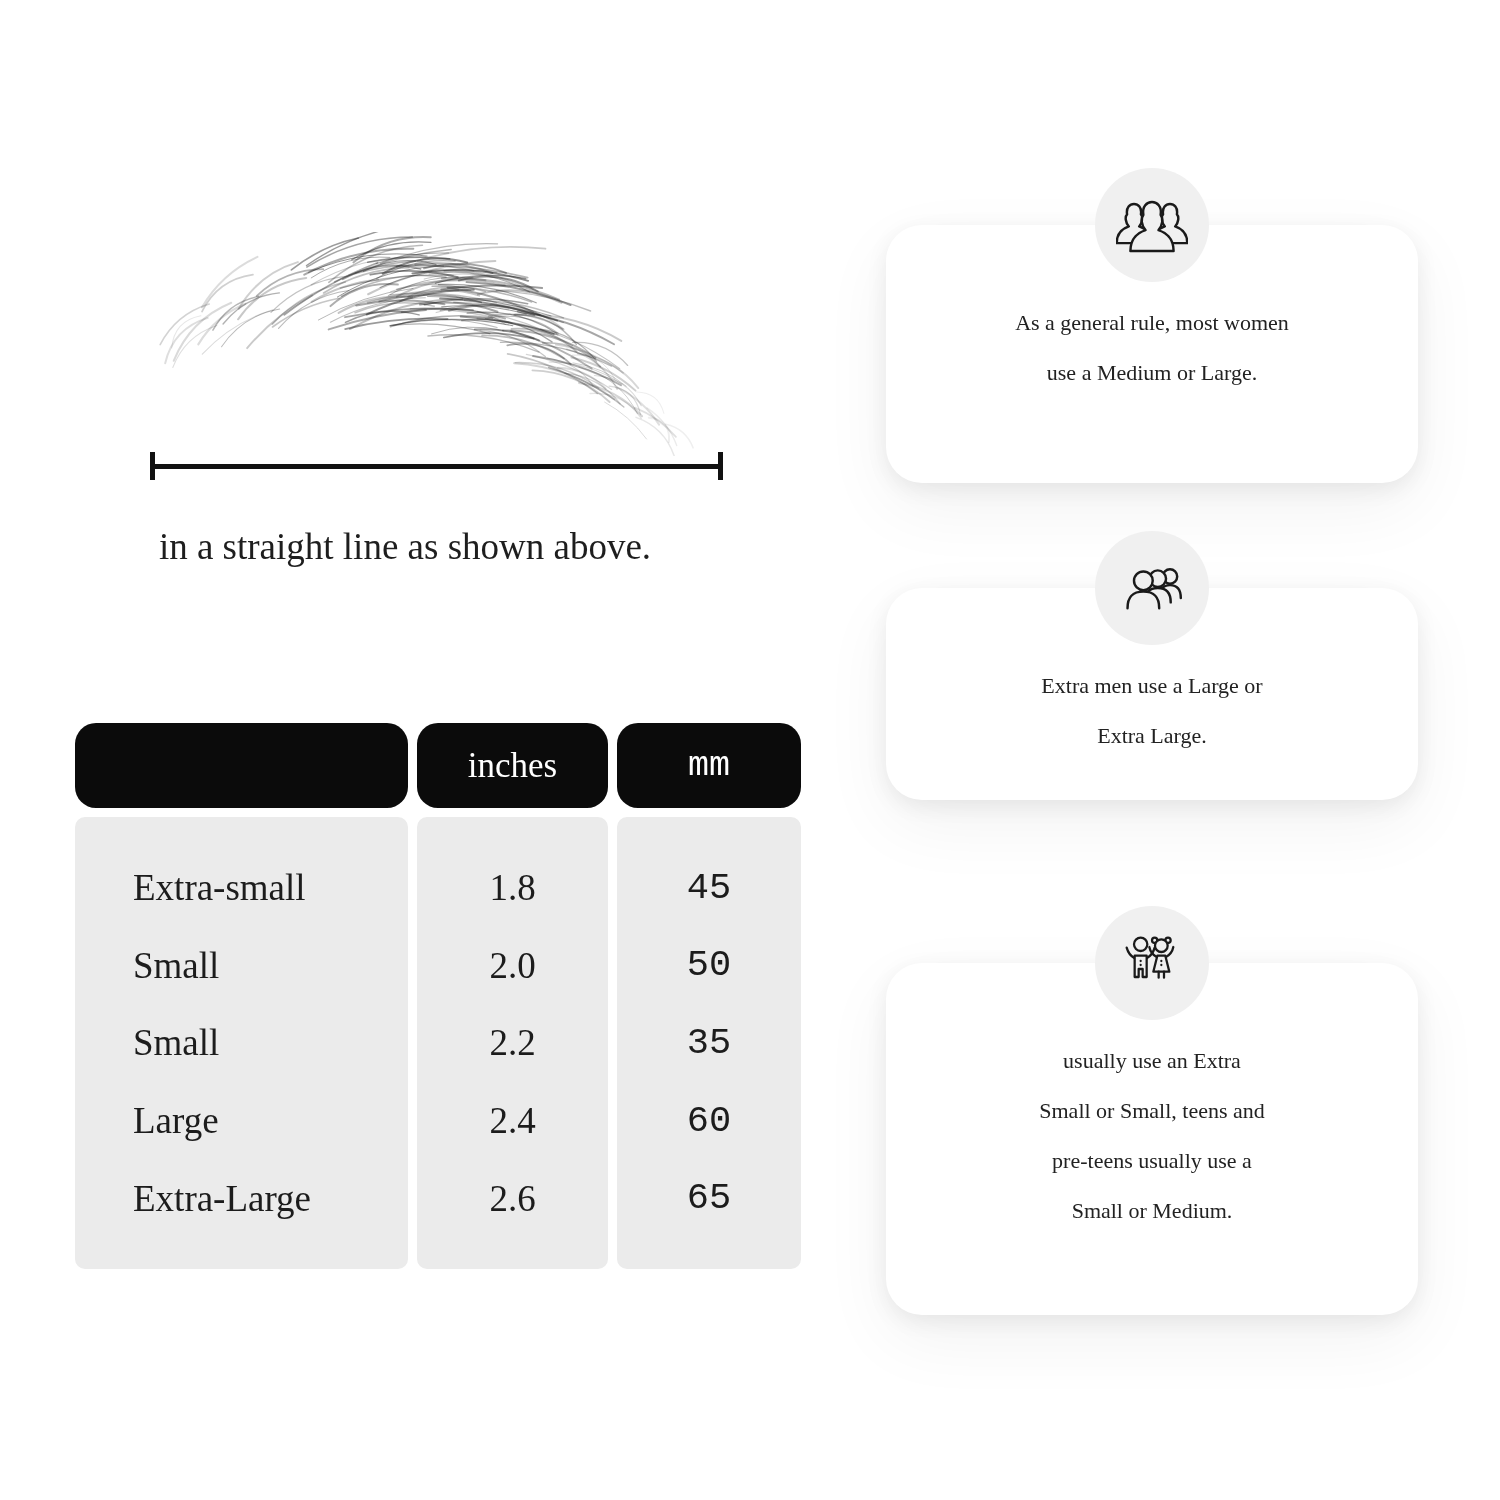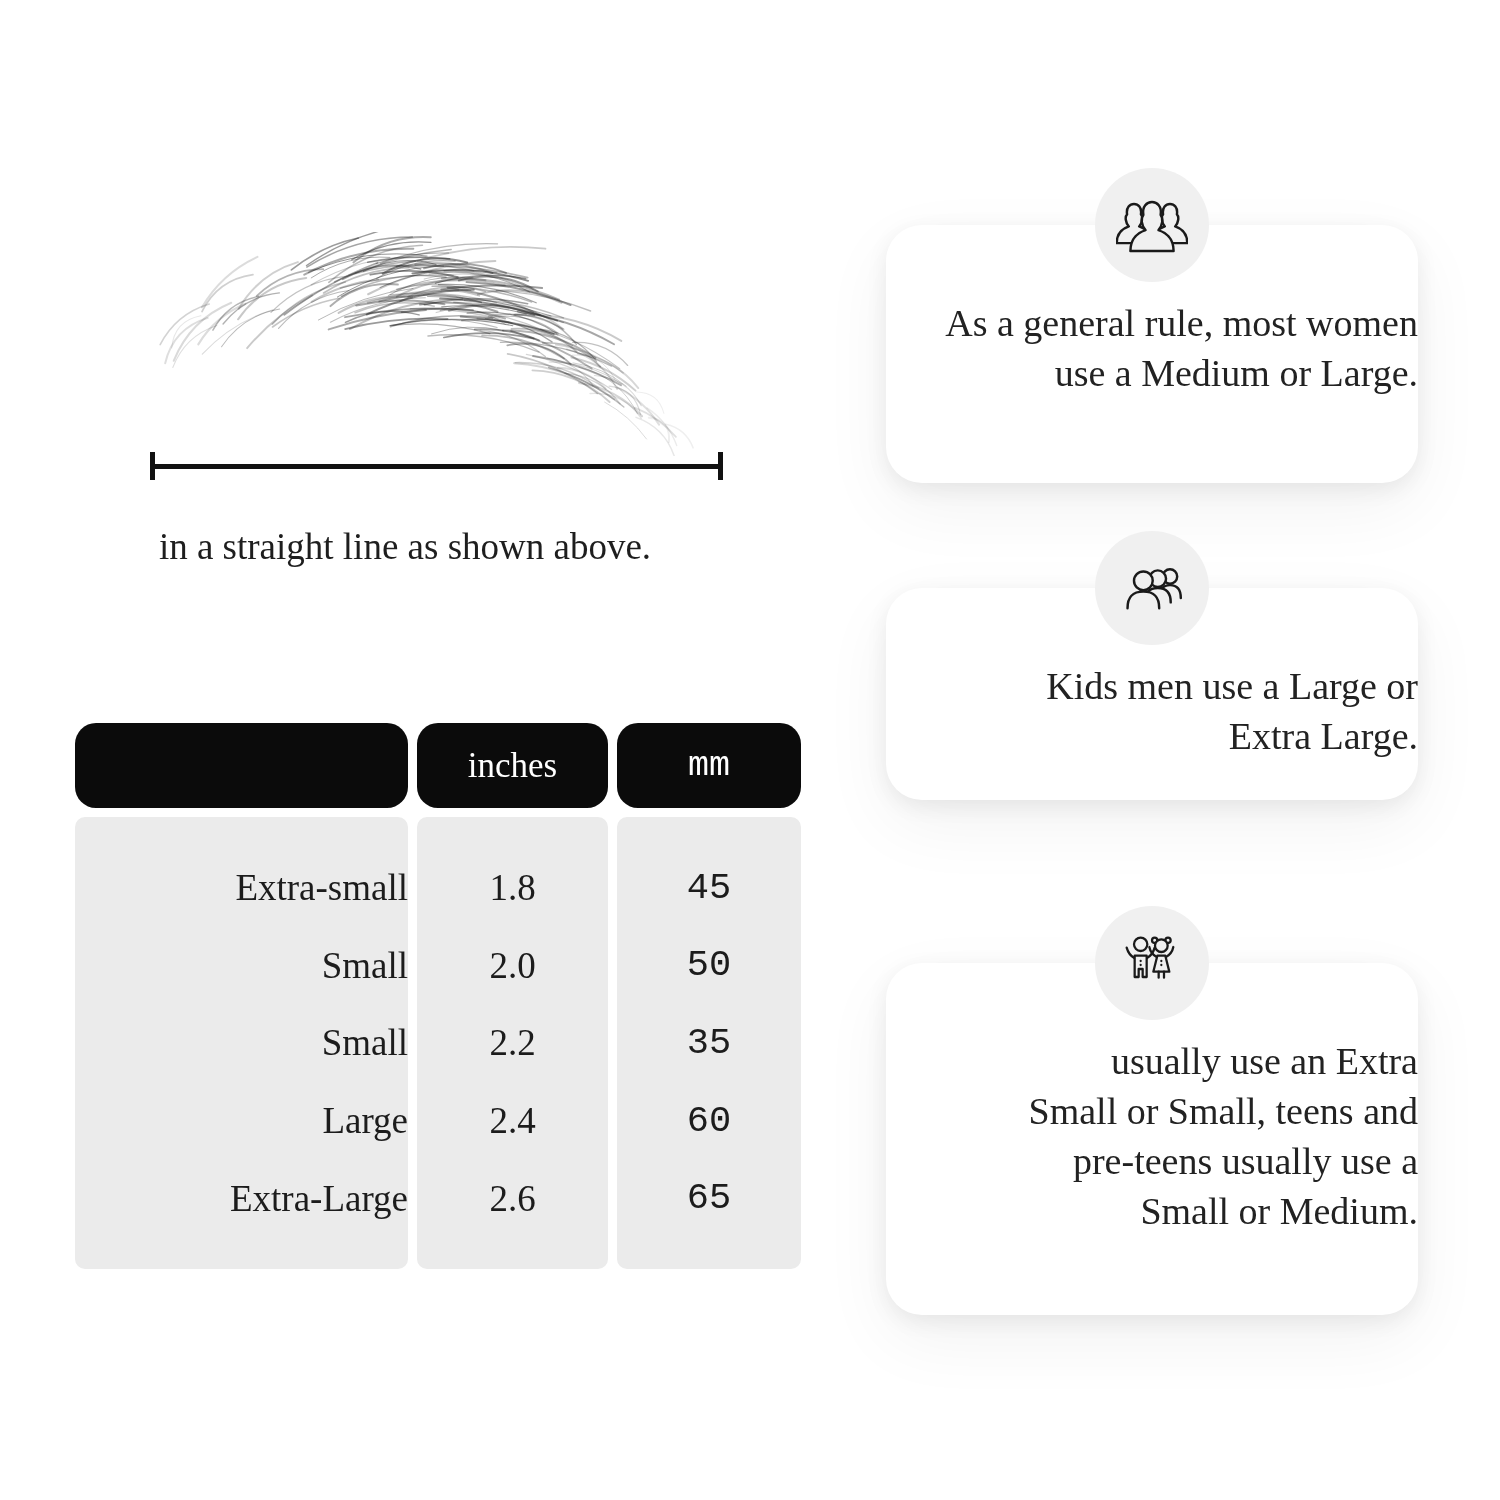"As a general rule, most" .card .text { font-size: 38px -> 22px; text-align: right -> center }
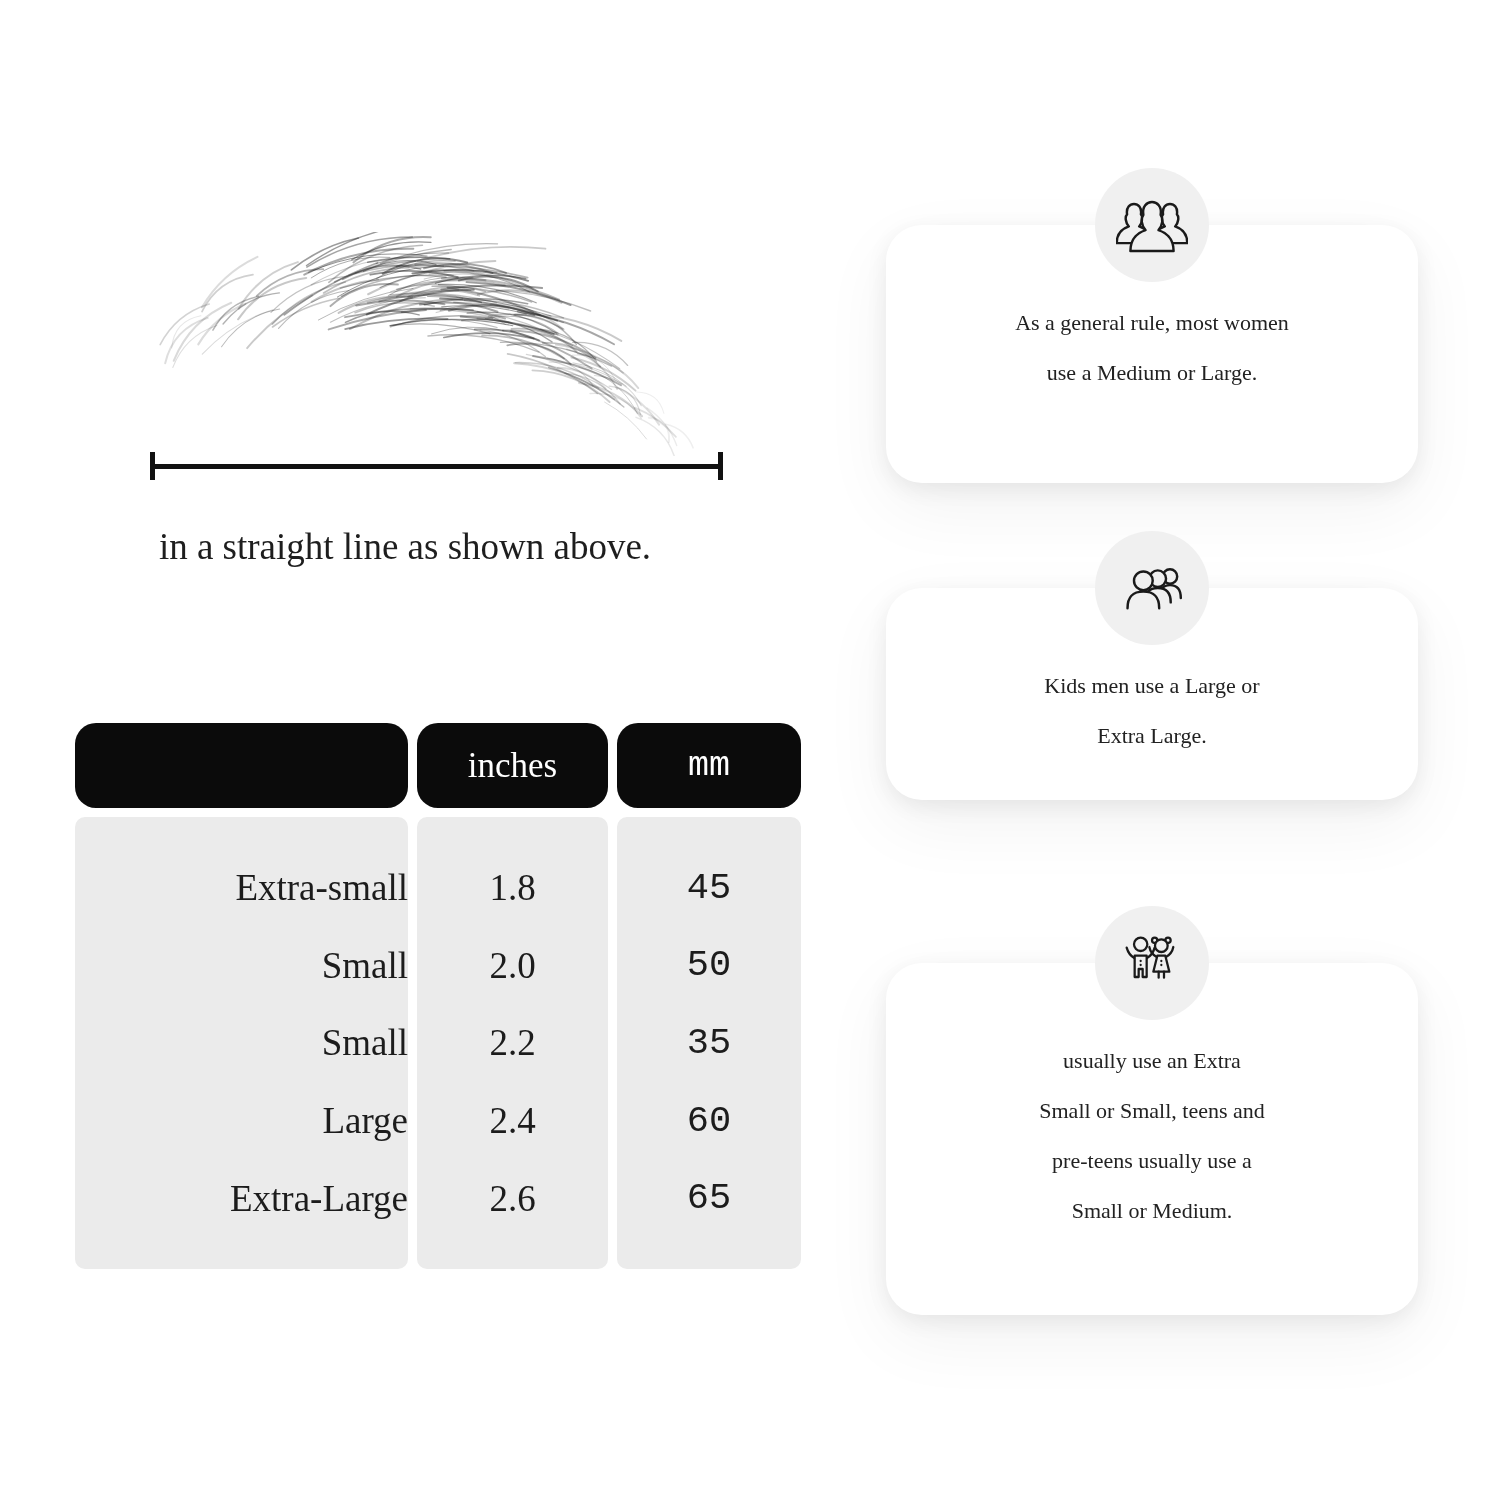"Kids men use a Large" div { text: Kids -> Extra }
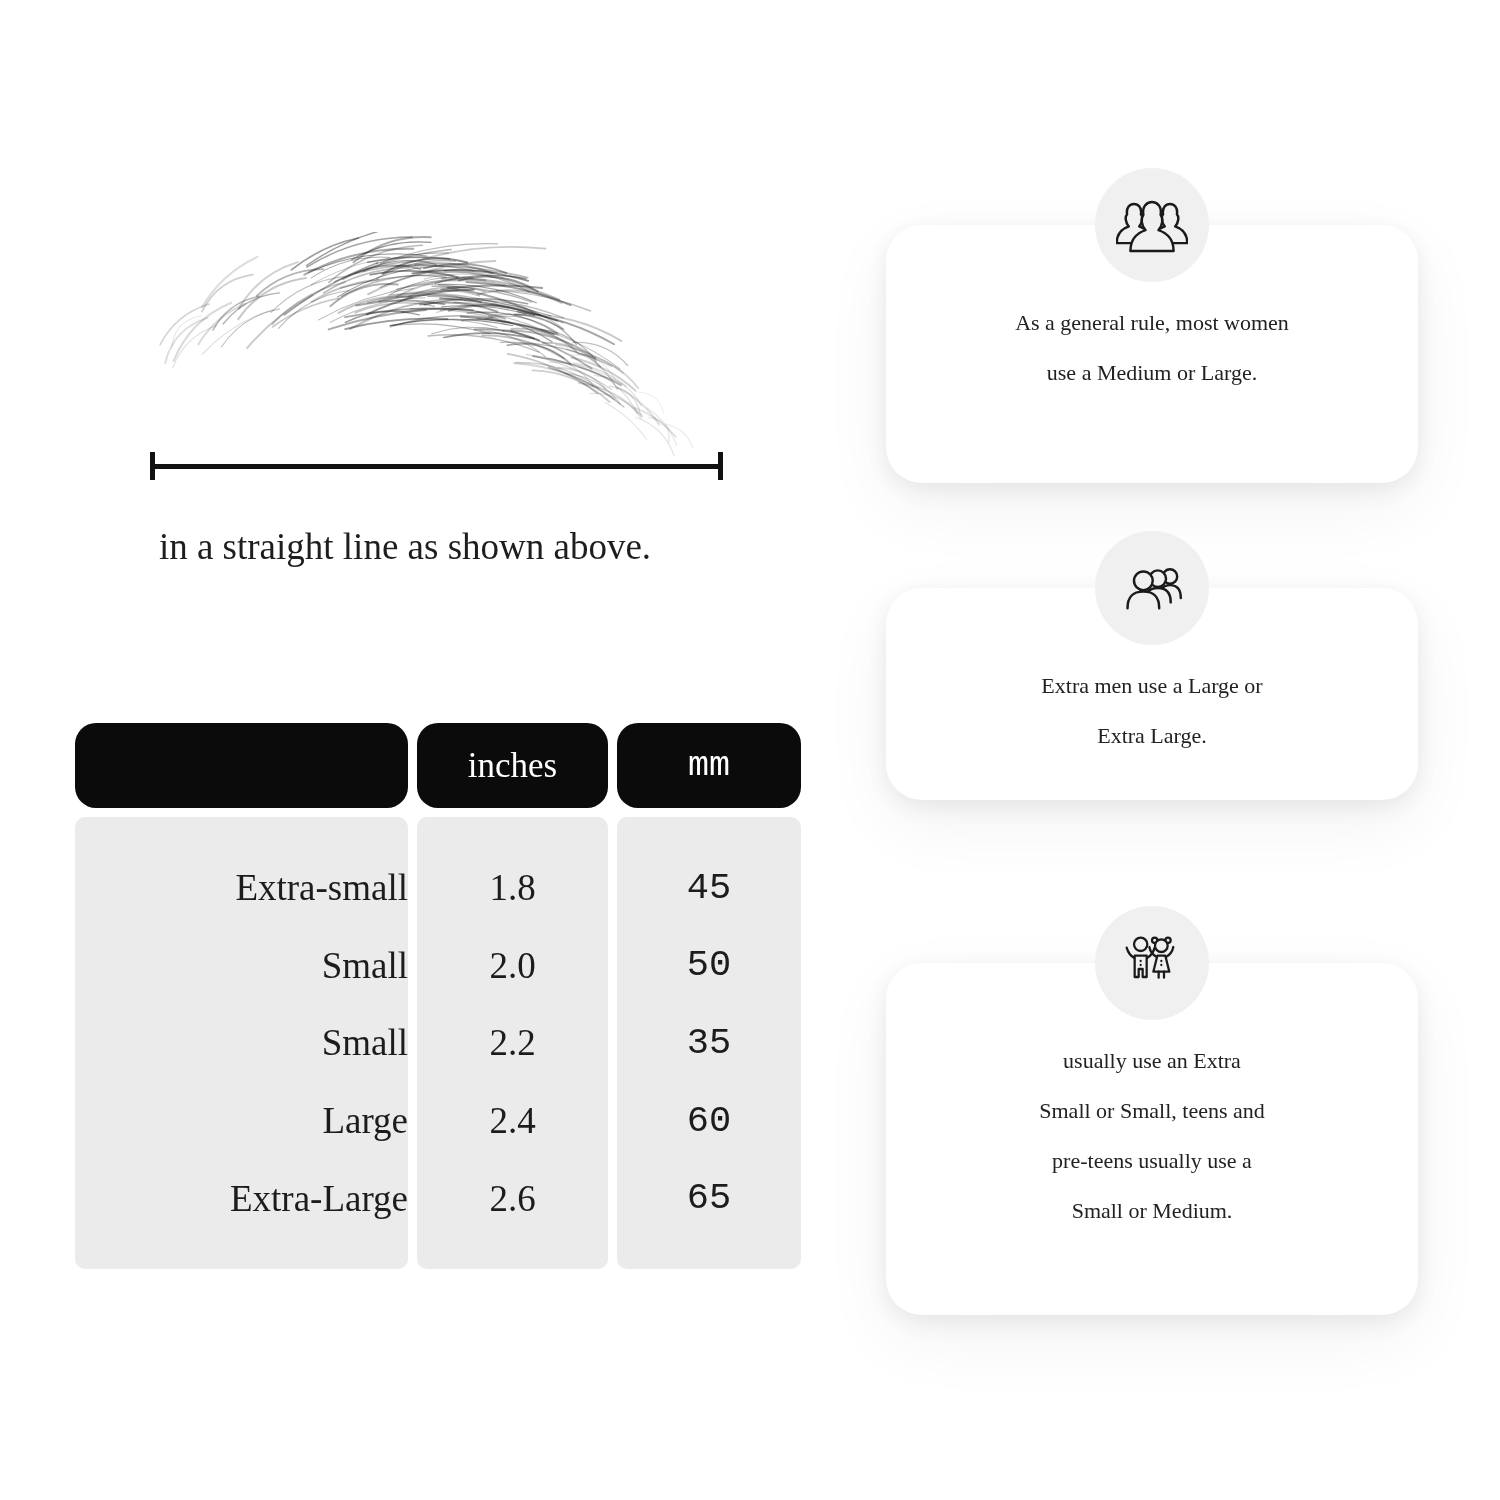"Extra-small" .col.labels .cell { padding-left: none -> 58px; text-align: right -> left }
